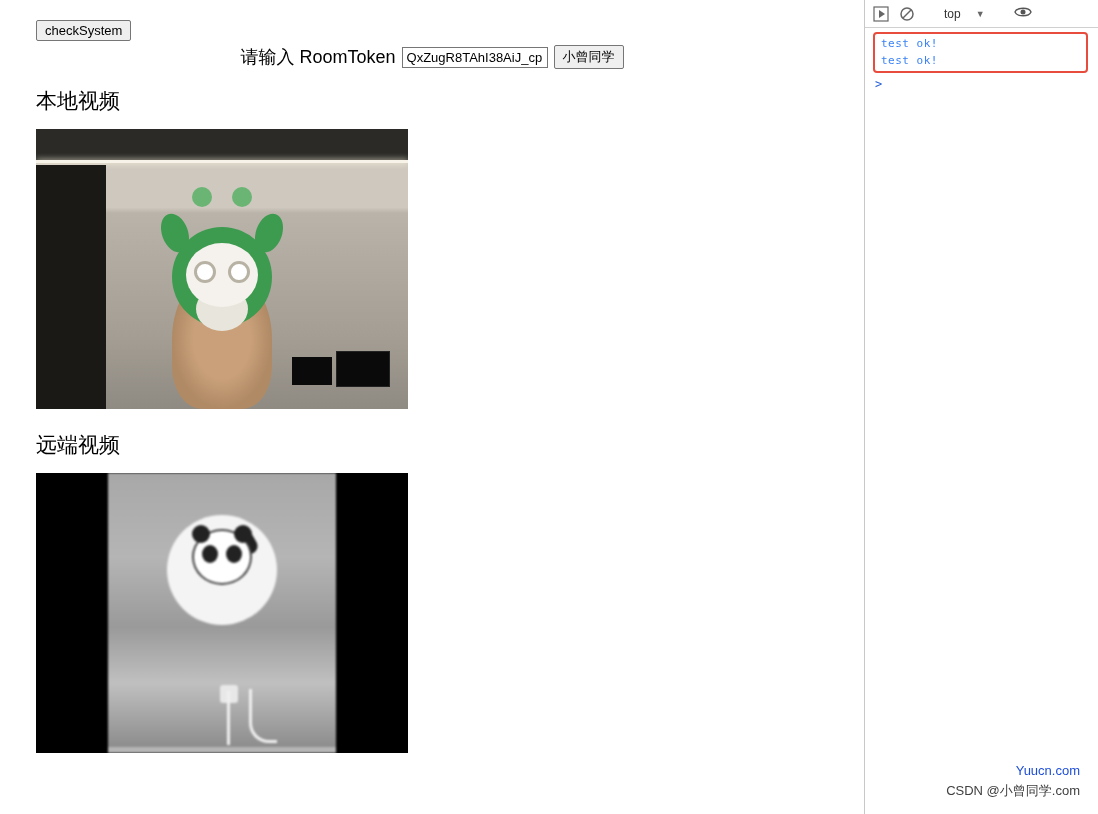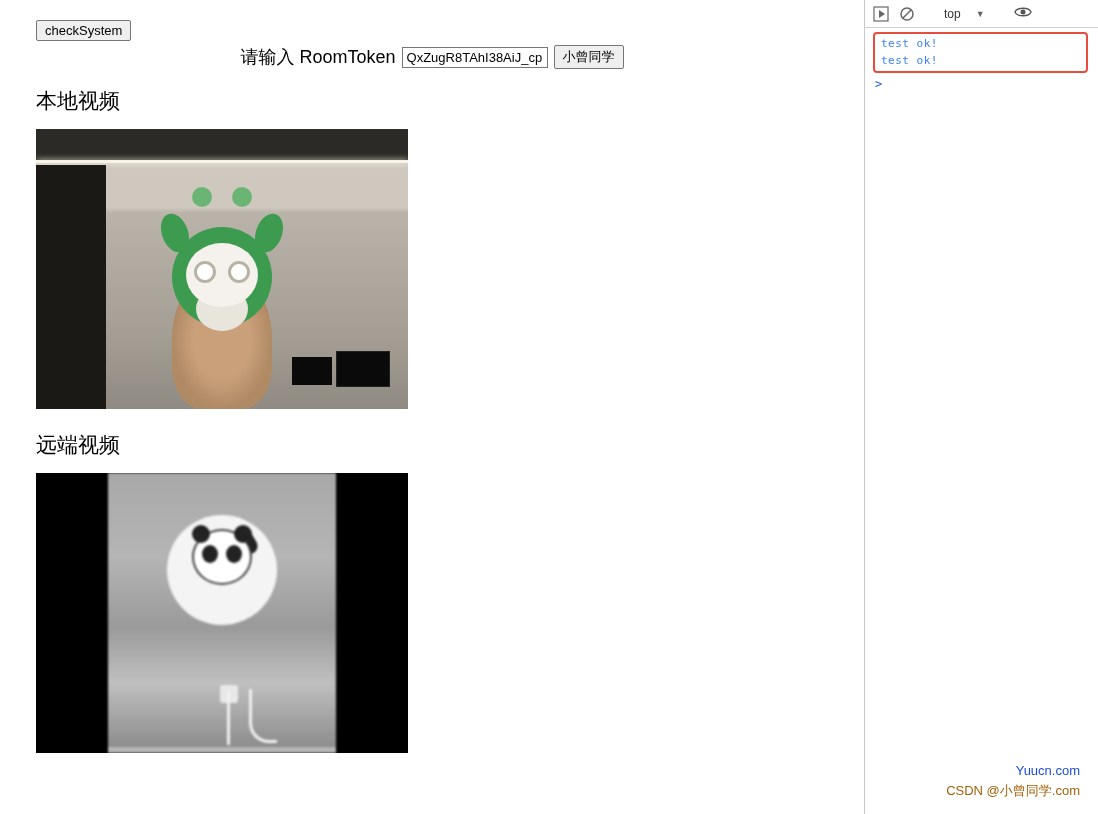"CSDN @小曾同学.com" .wm2 { color: #a16207 -> #404040 }
